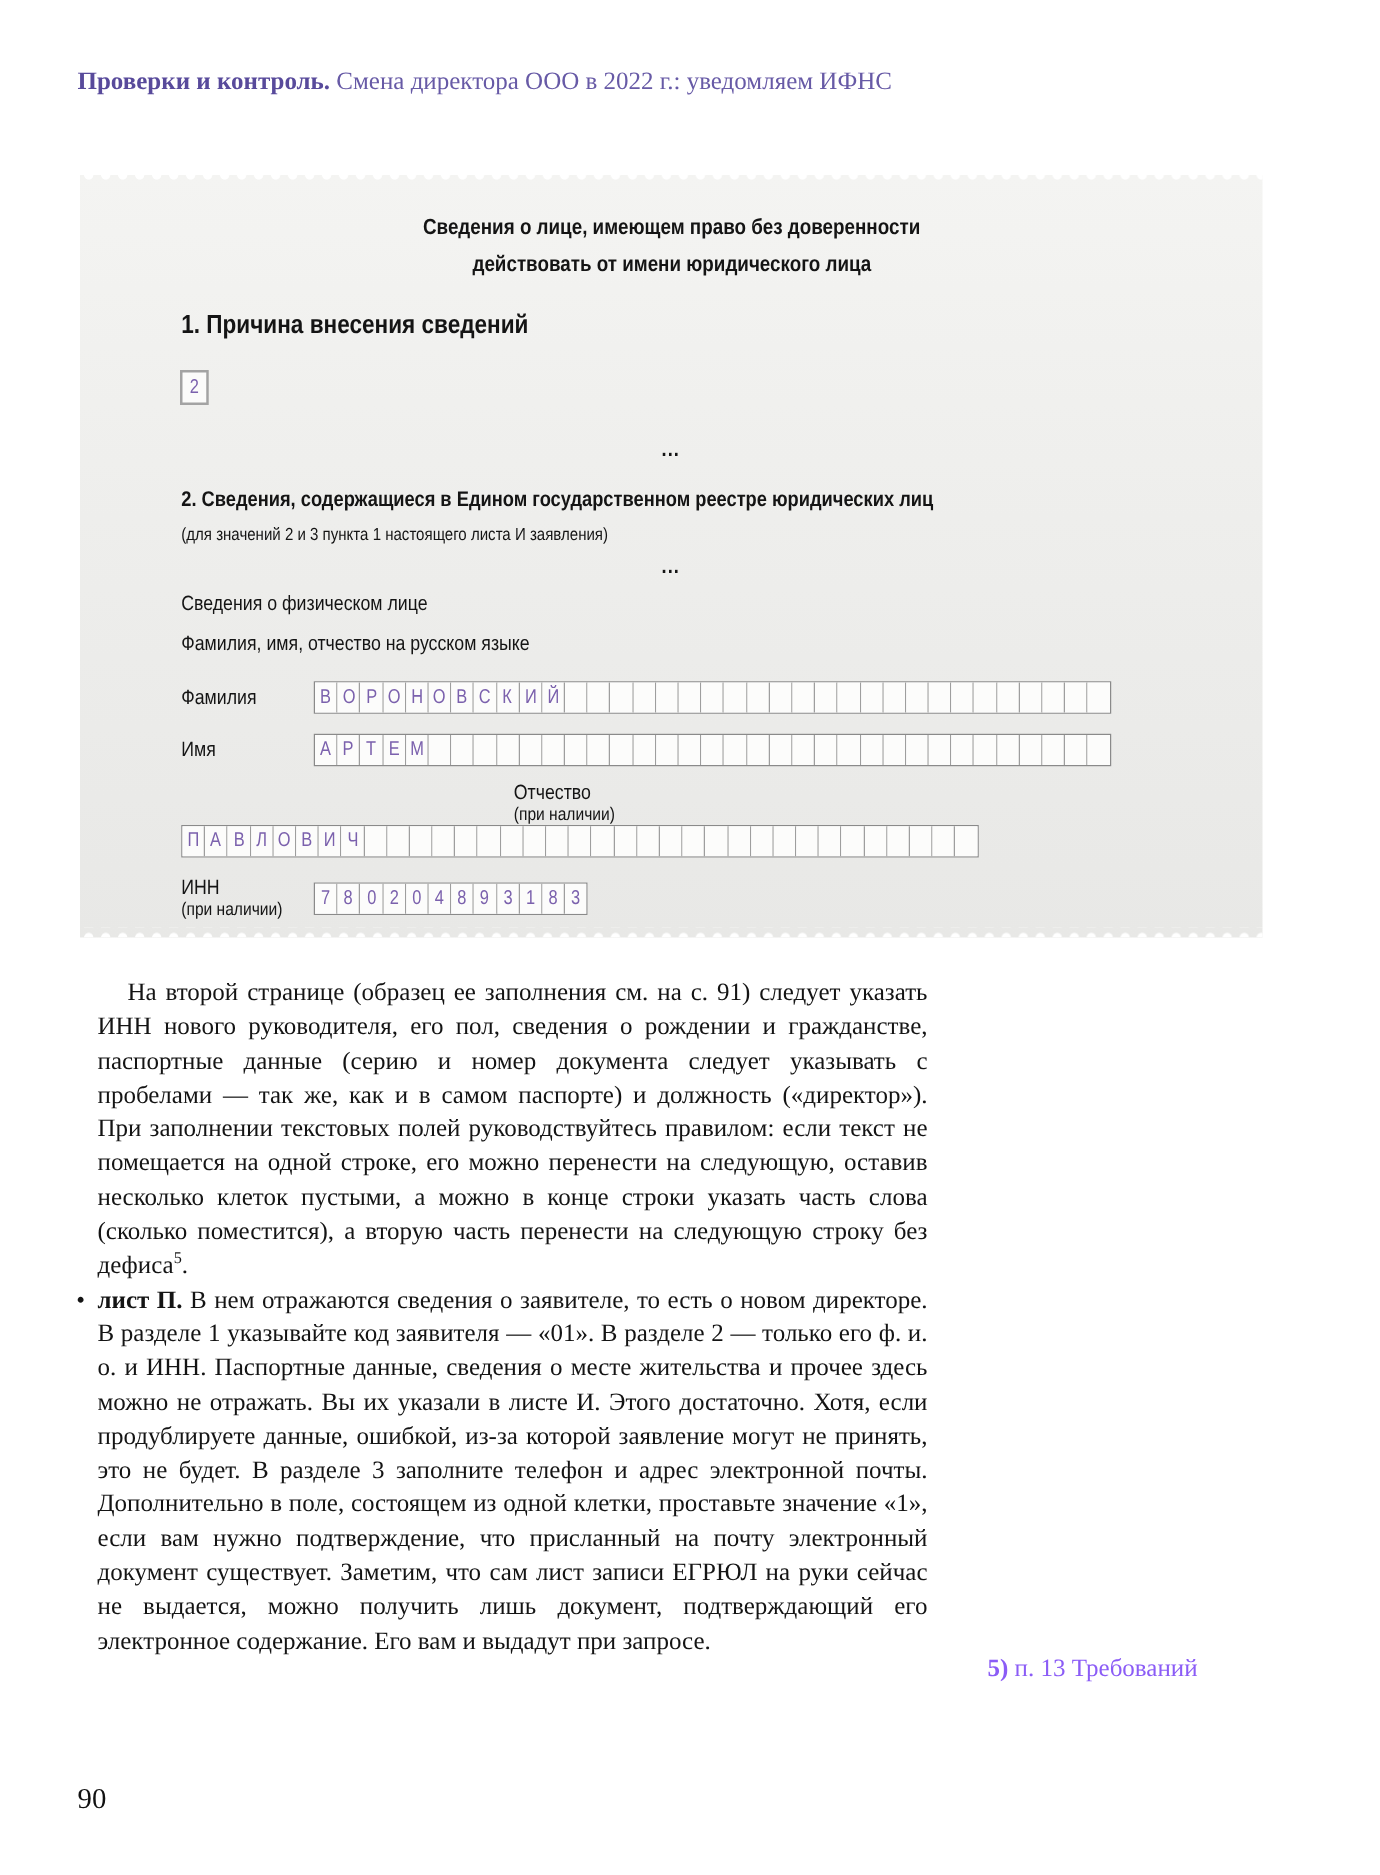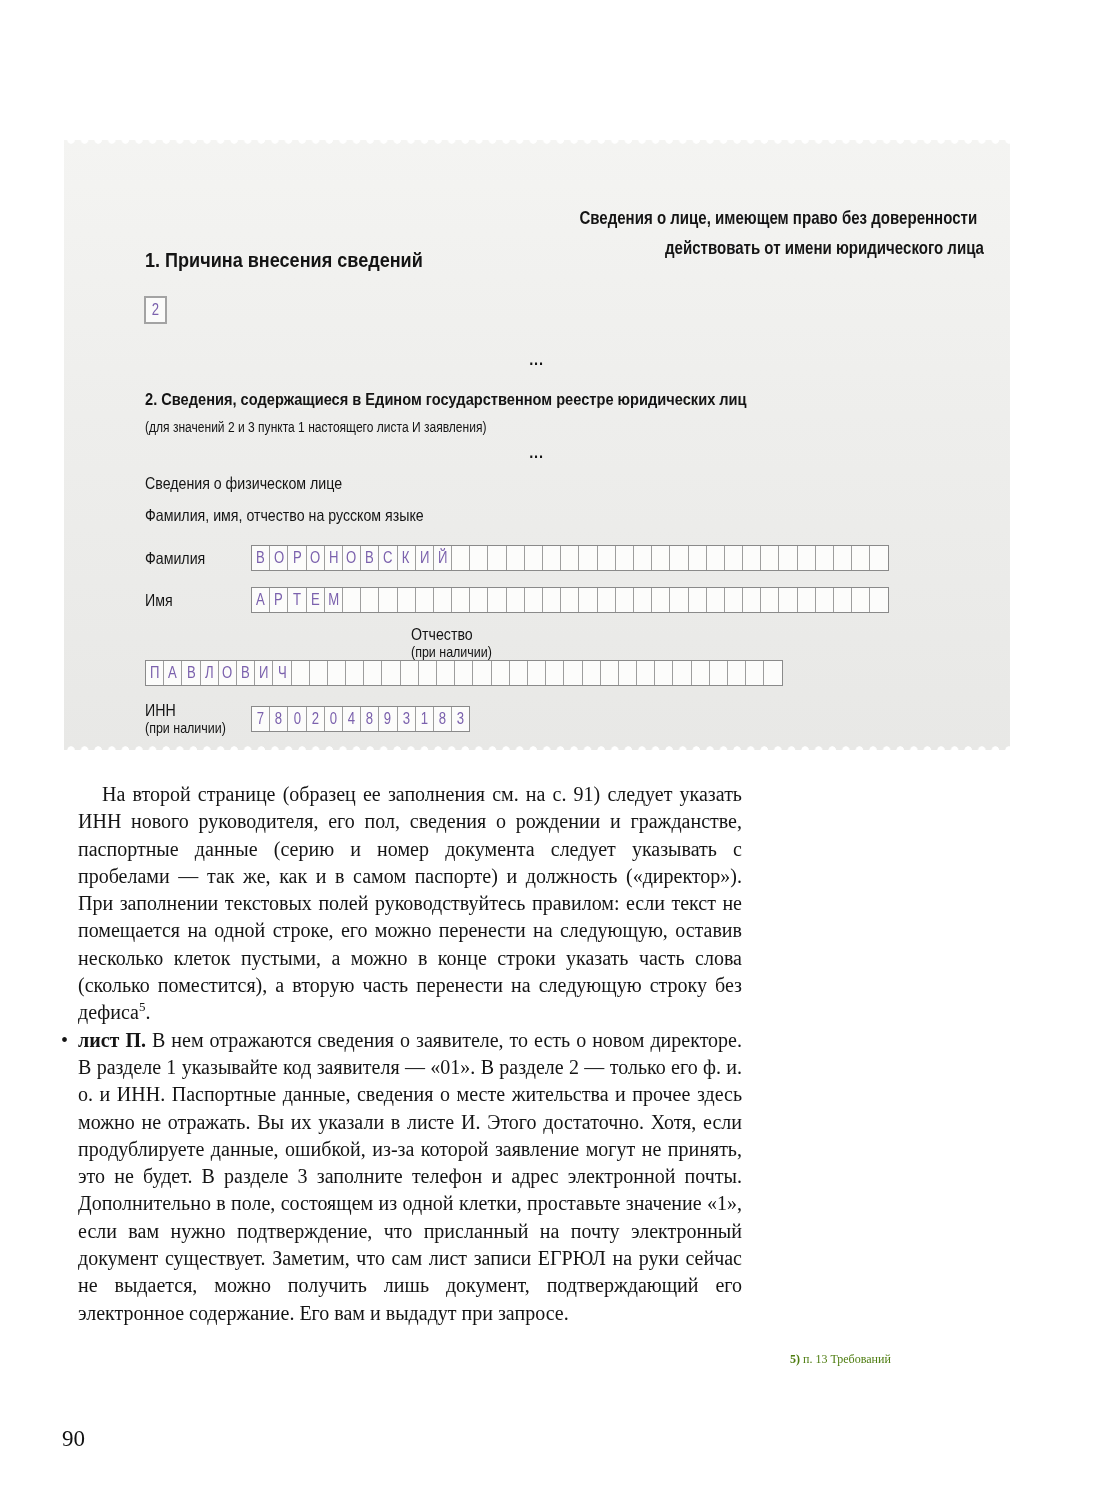"Проверки и контроль. Смена директора" div.runhead { html: none -> <div> <span>Проверки и контроль.</span> <span> </span> <span>Смена директора ООО в 2022 г.: уведомляем ИФНС</span> </div> }
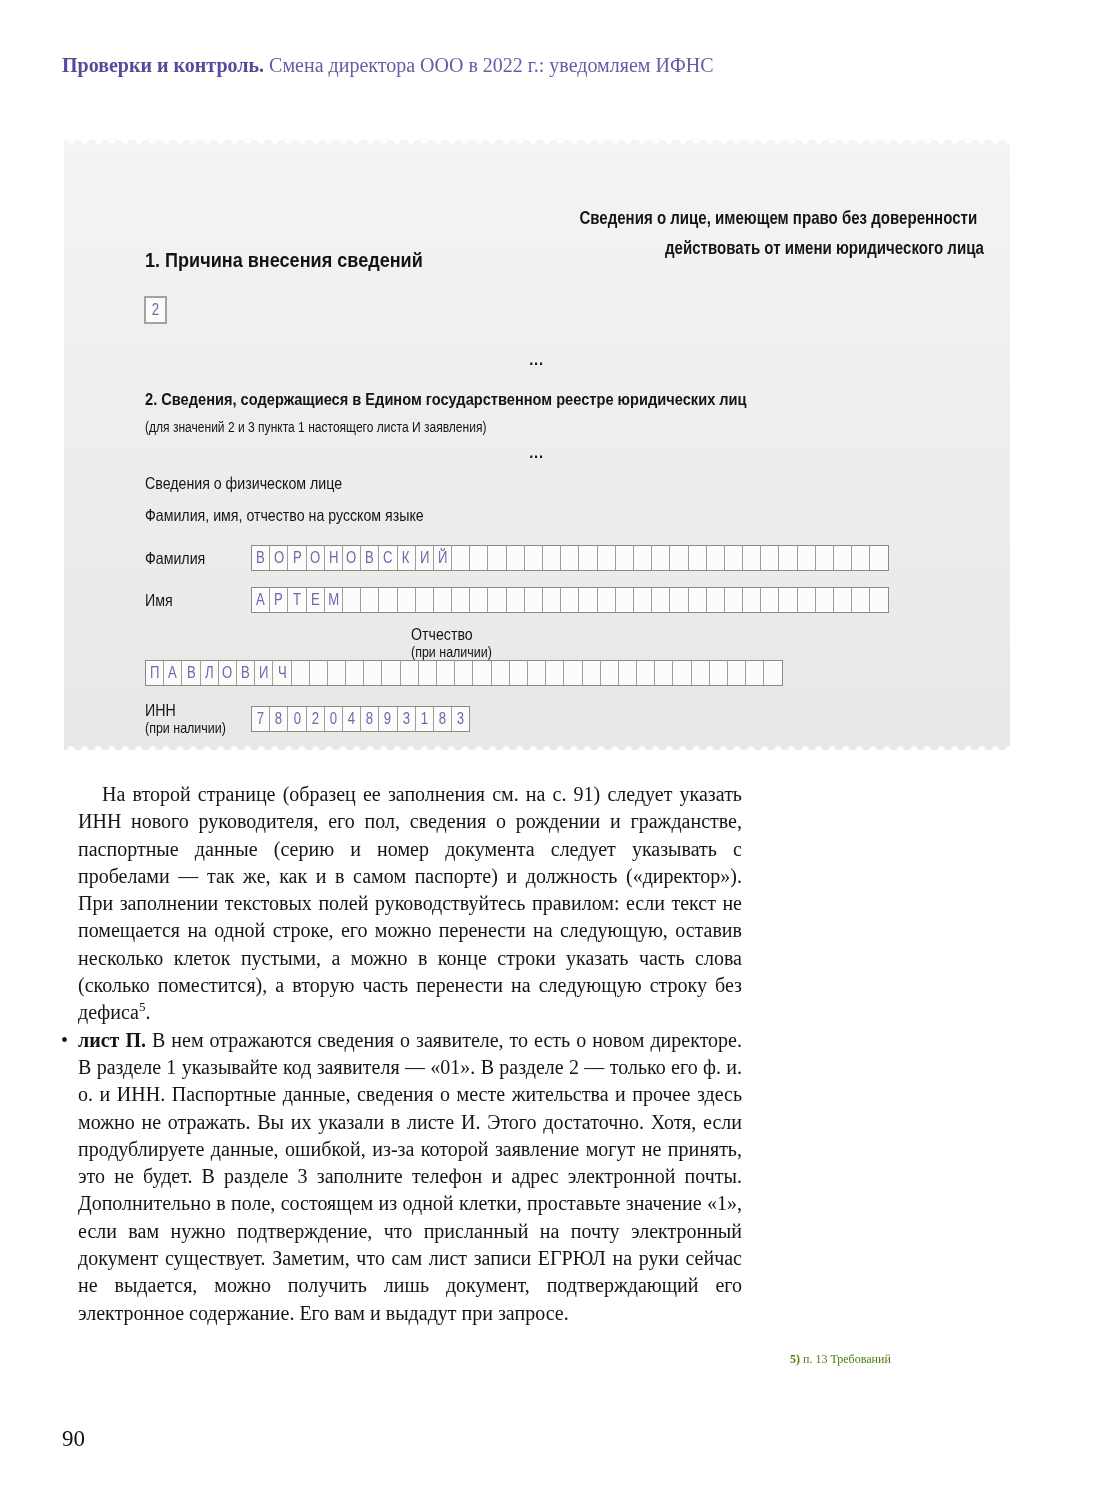"Сведения о лице, имеющем право" .f-title { margin-top: 37px -> none; text-align: right -> center }
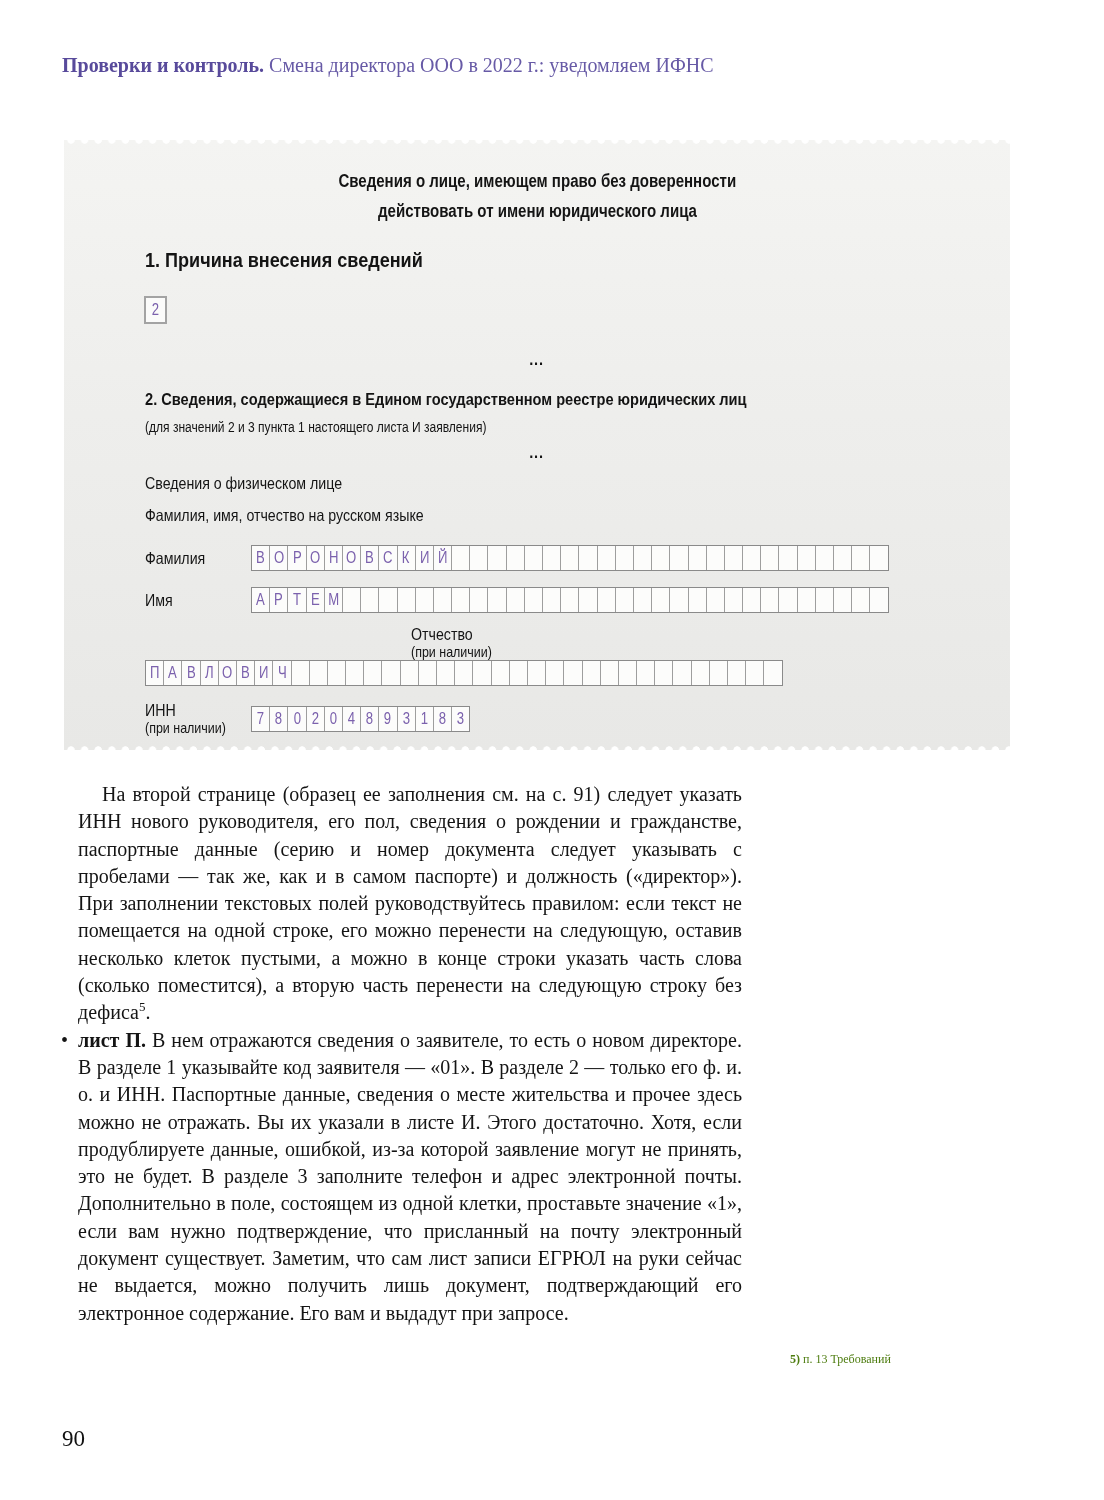"5) п. 13 Требований" .footnote { color: #4d7c0f -> #8b5cf6; font-size: 12px -> 20px; top: 1352px -> 1324px }
